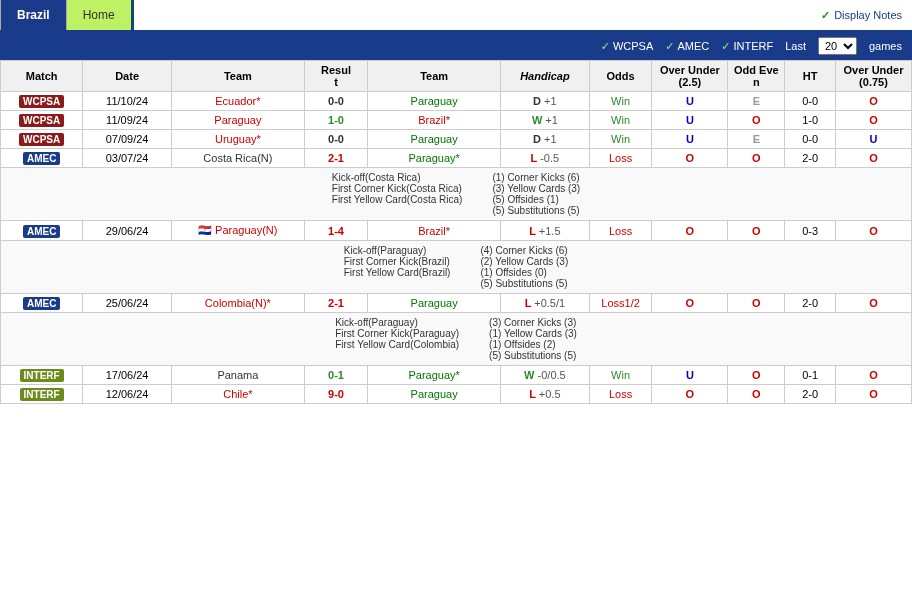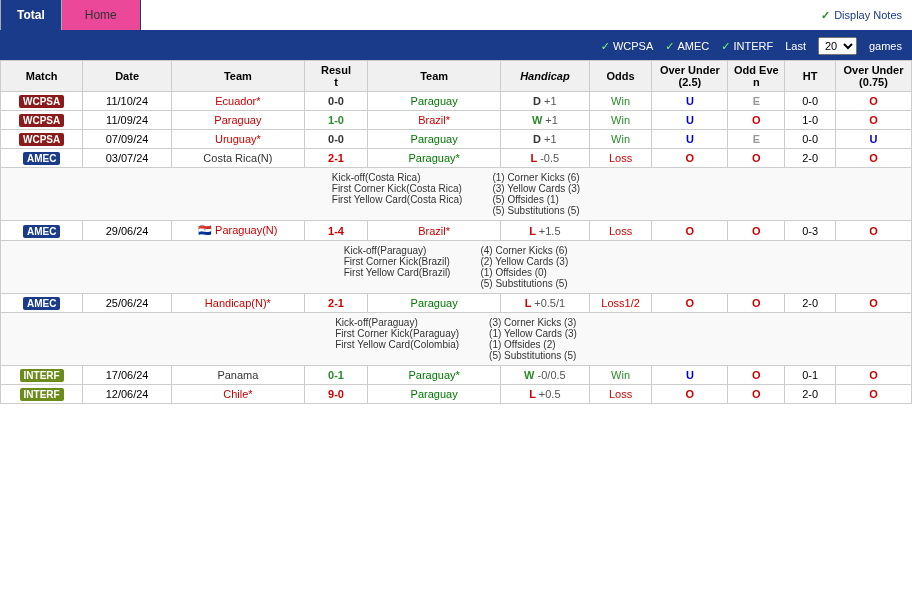"Total" div { text: Total -> Brazil }
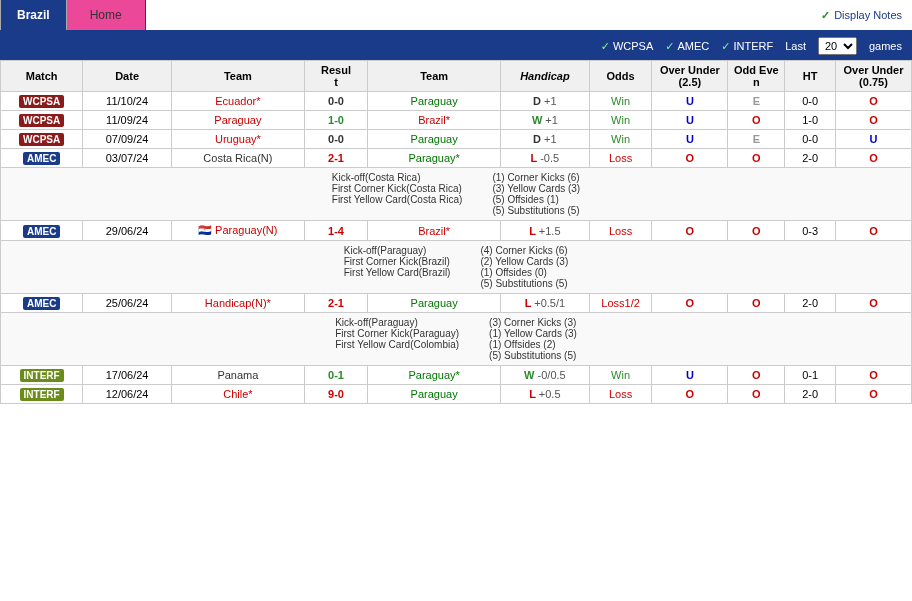"Home" div { background: #ec4899 -> #bef264; border-right: 1px solid #0c4a6e -> 3px solid #0c4a6e; padding: 8px 23px -> 8px 16px }
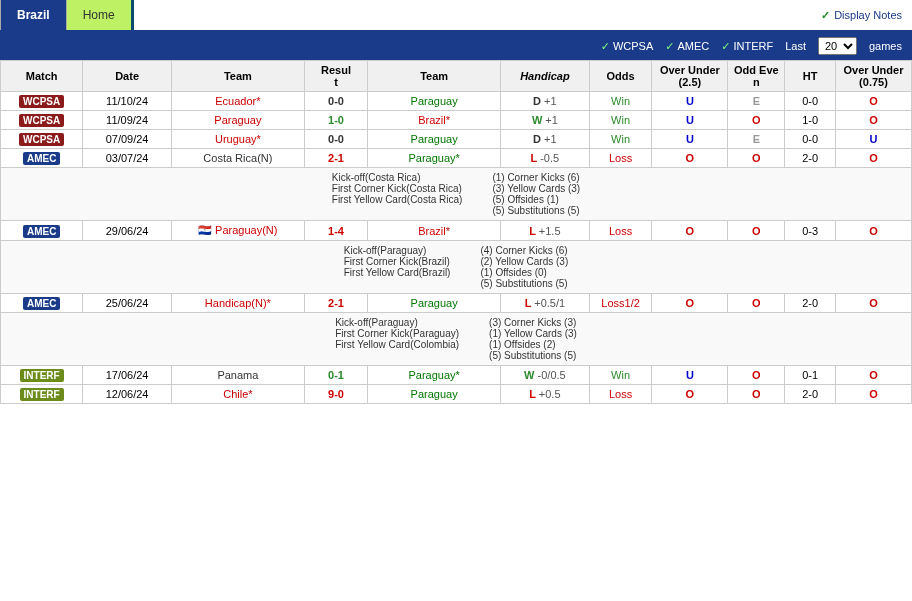"Handicap(N)*" td { text: Handicap -> Colombia }
